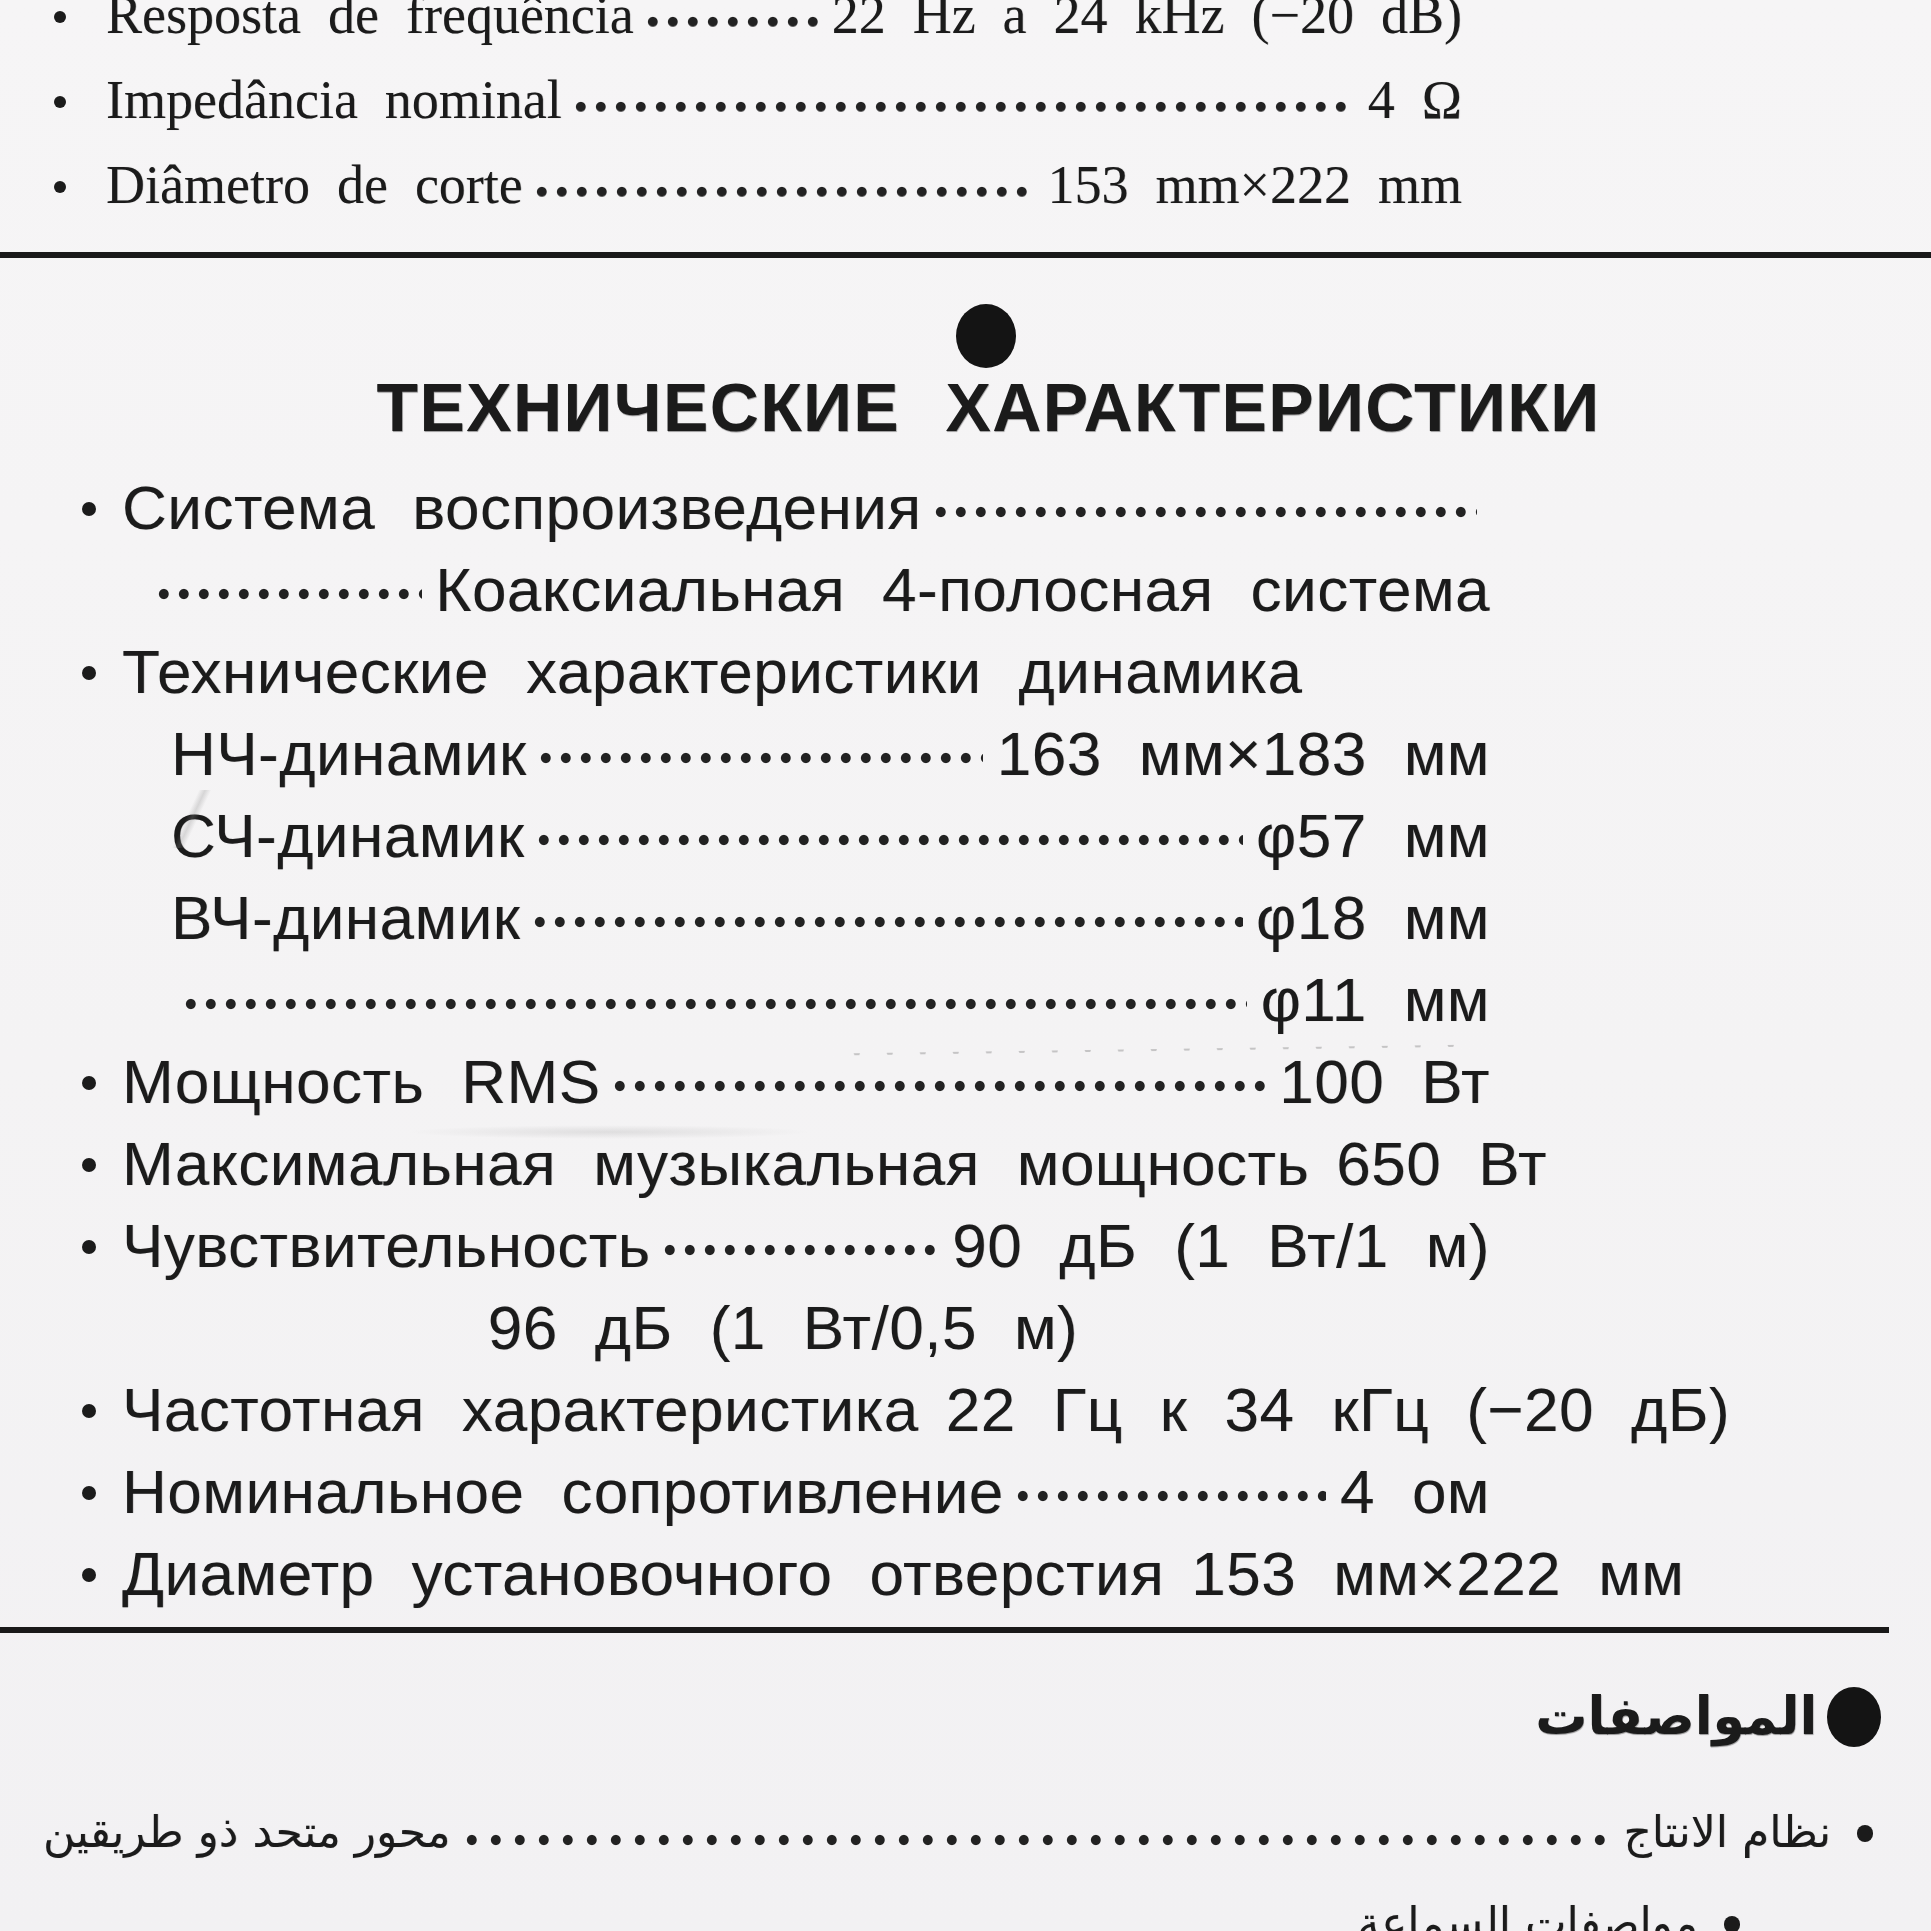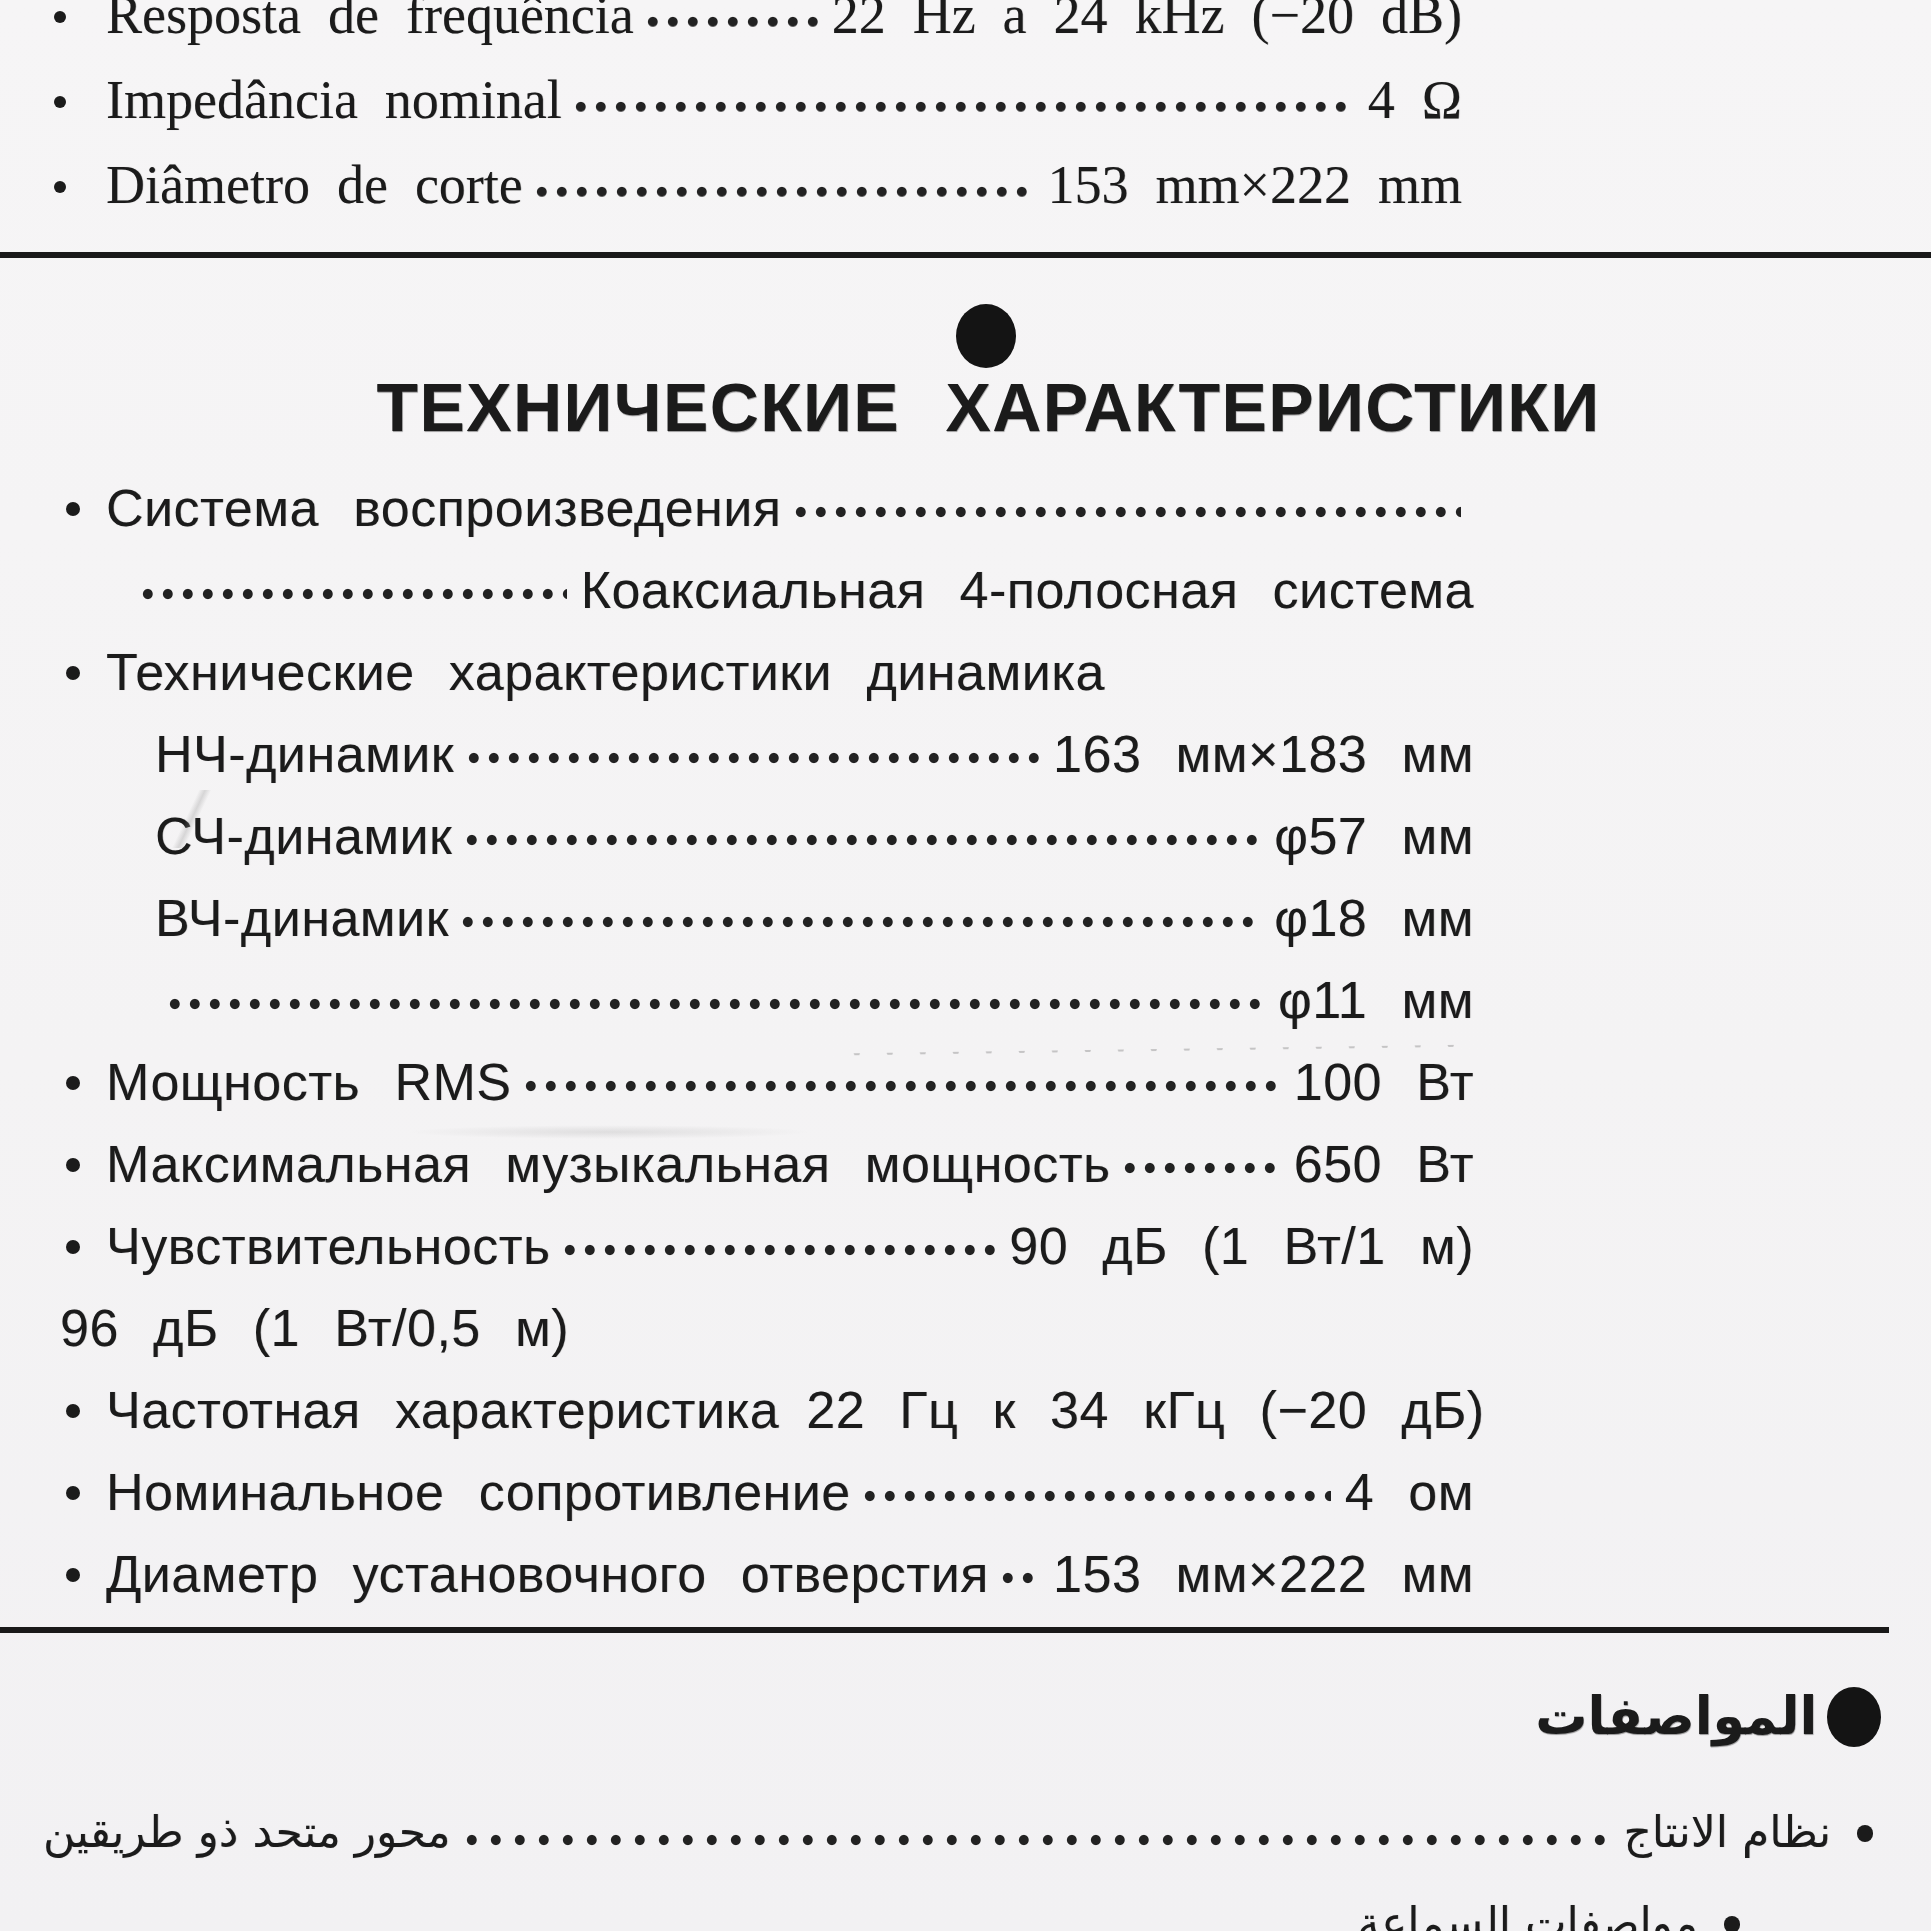"Система воспроизведения" .ru { font-size: 52px -> 62px; padding-left: 60px -> 76px }
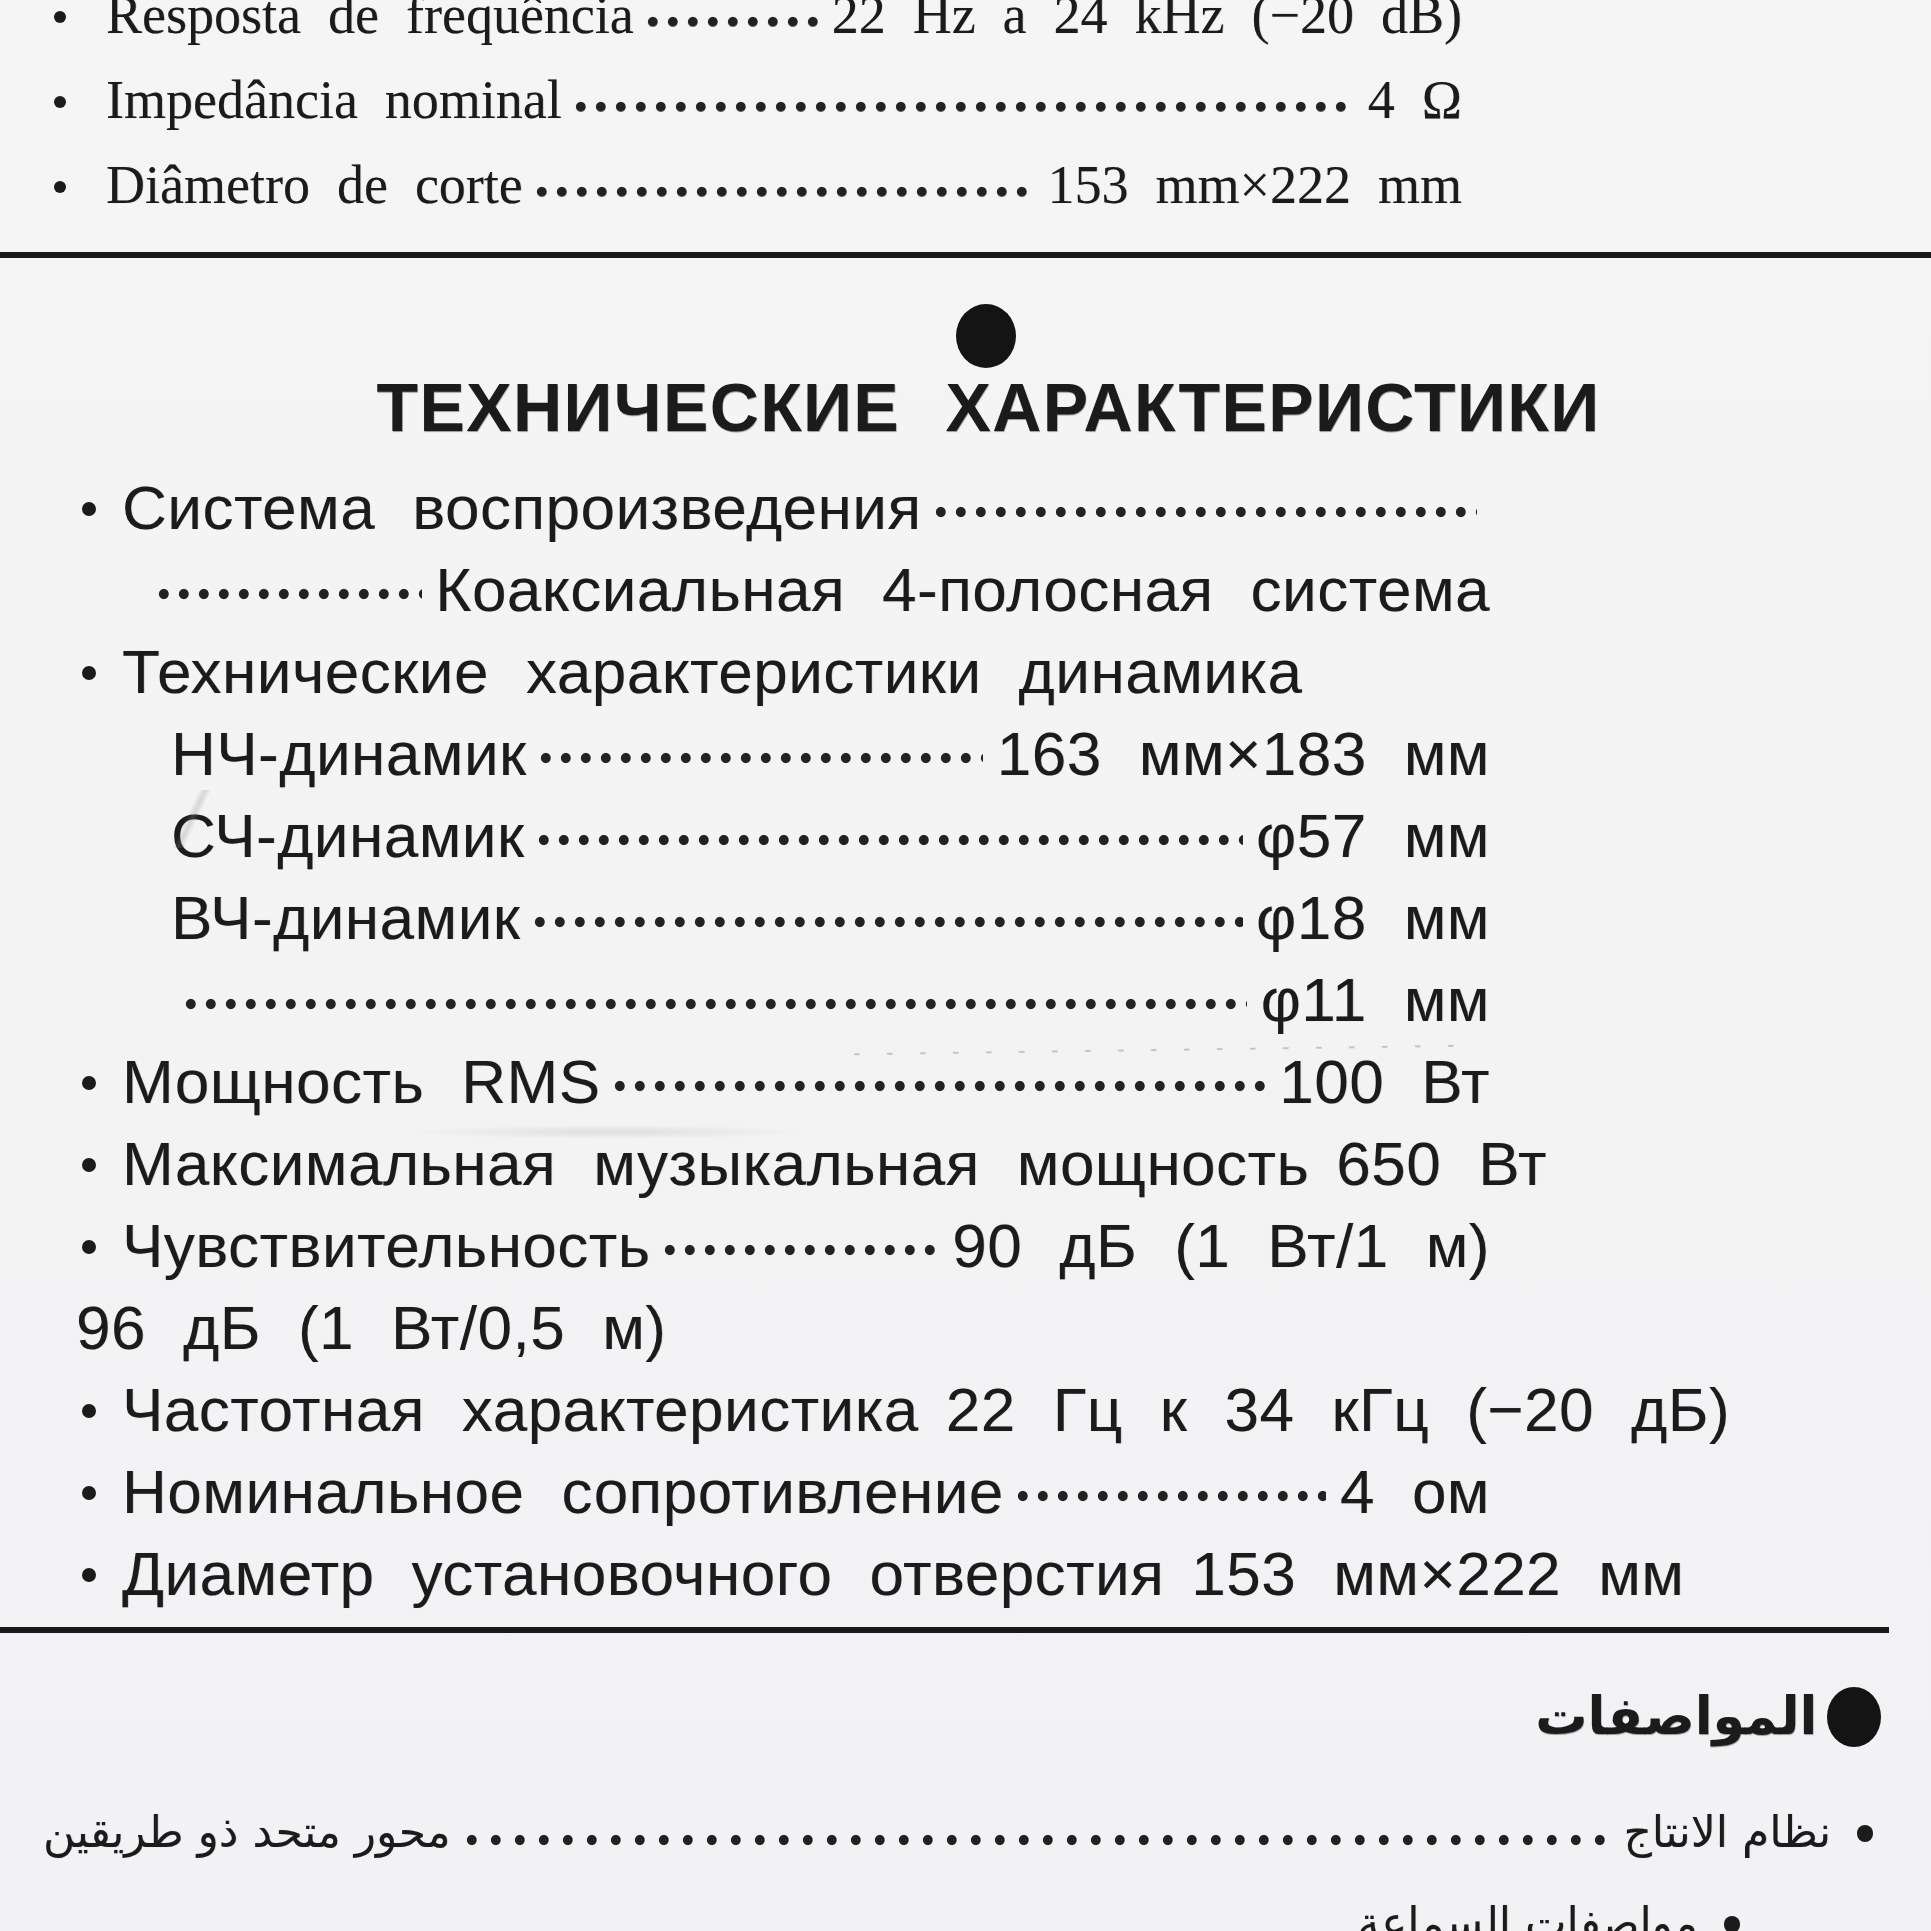"96 дБ (1 Вт/0,5 м)" .align-right { justify-content: flex-start -> center }
